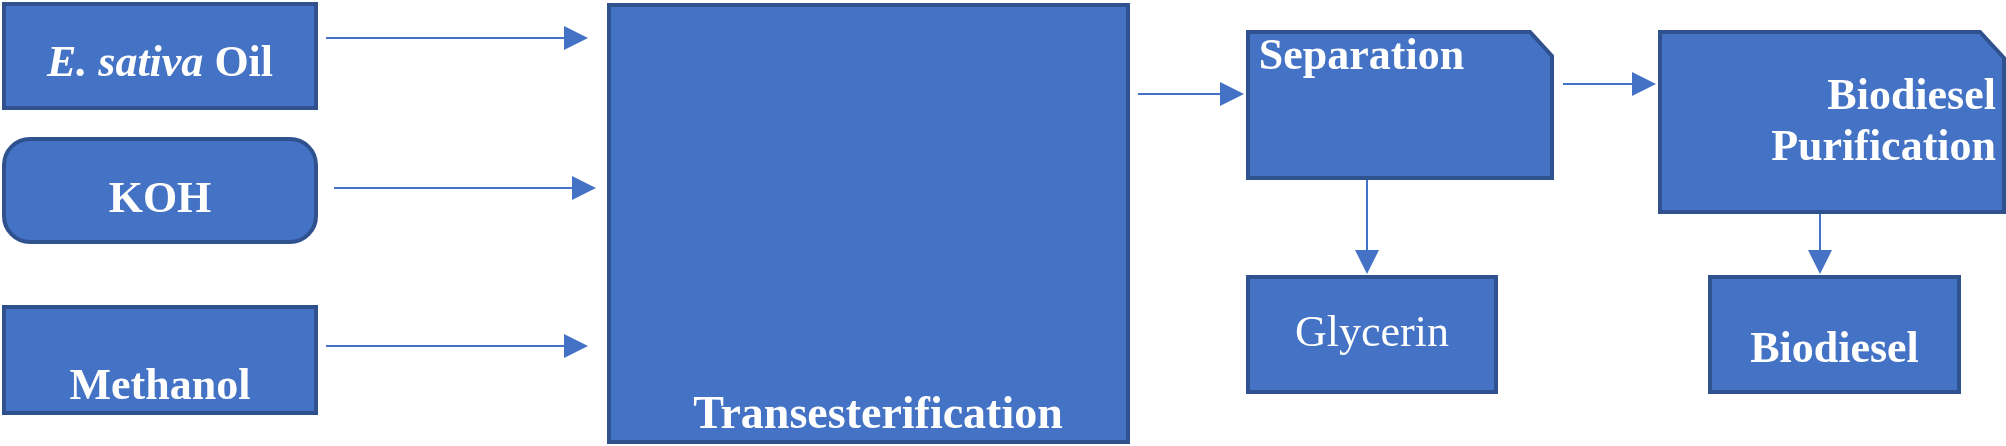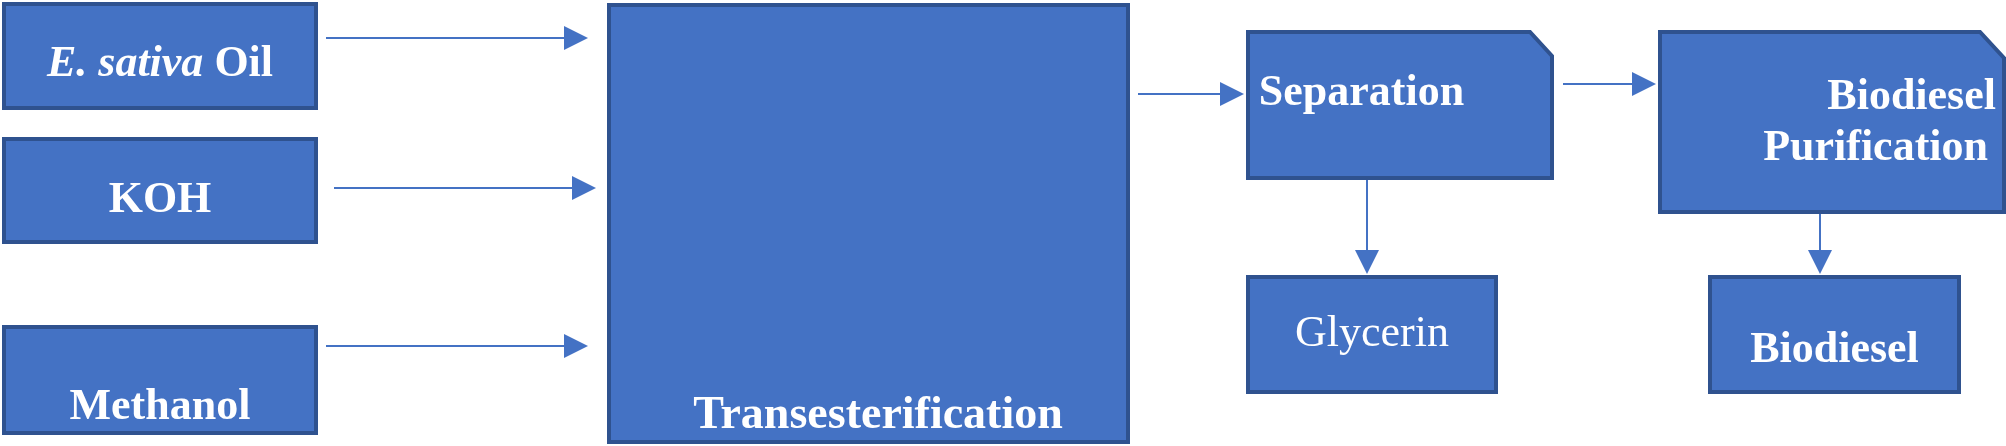"Separation" div.box { padding-top: 36px -> none }
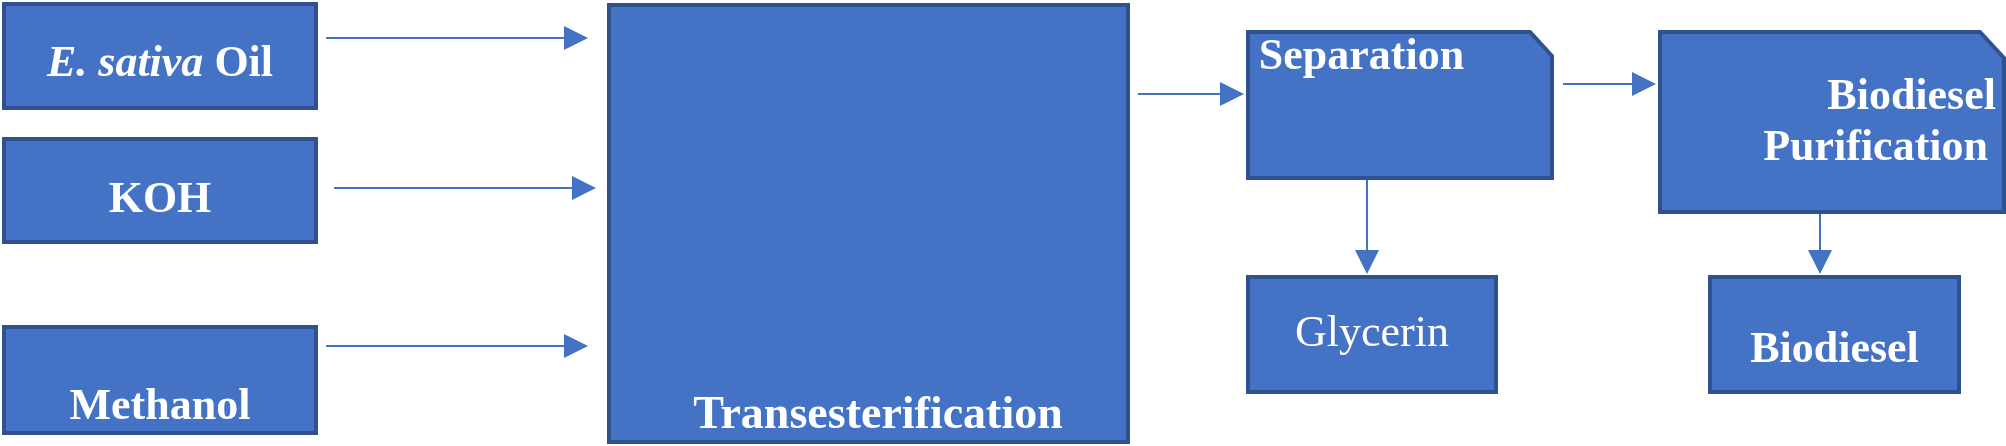"Purification" span.lbl { margin-right: 18px -> 10px }
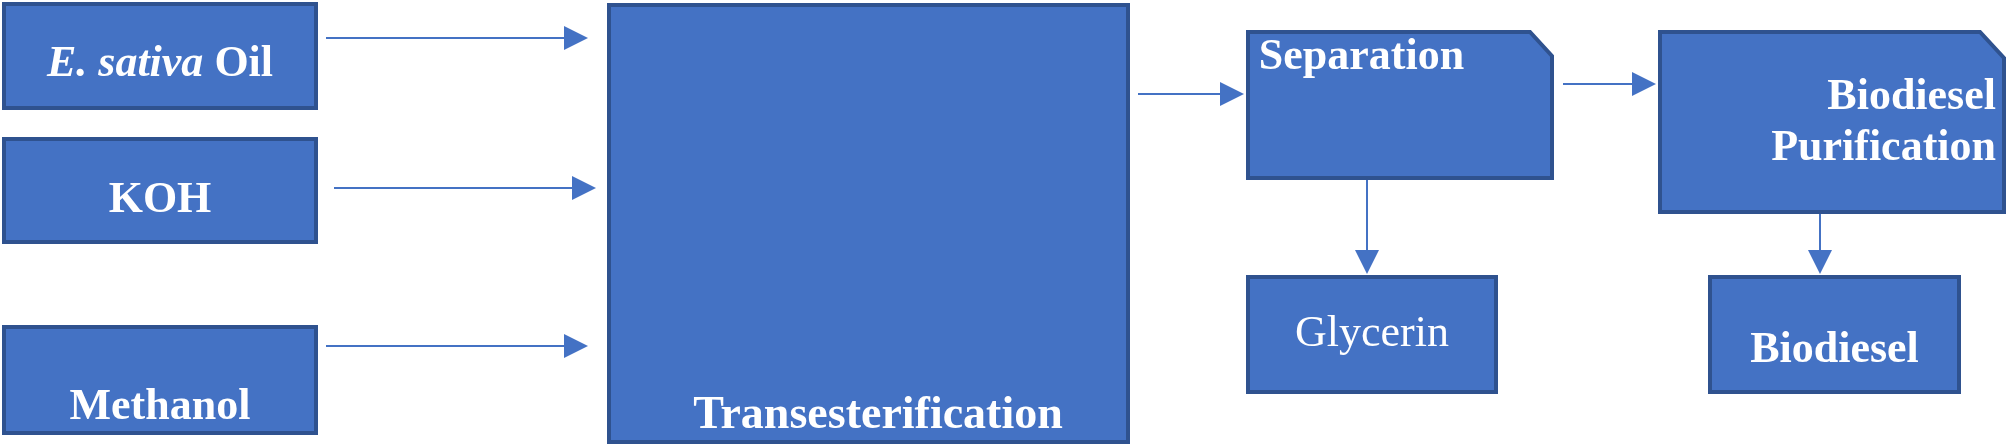"KOH" div.box { border-radius: none -> 28px }
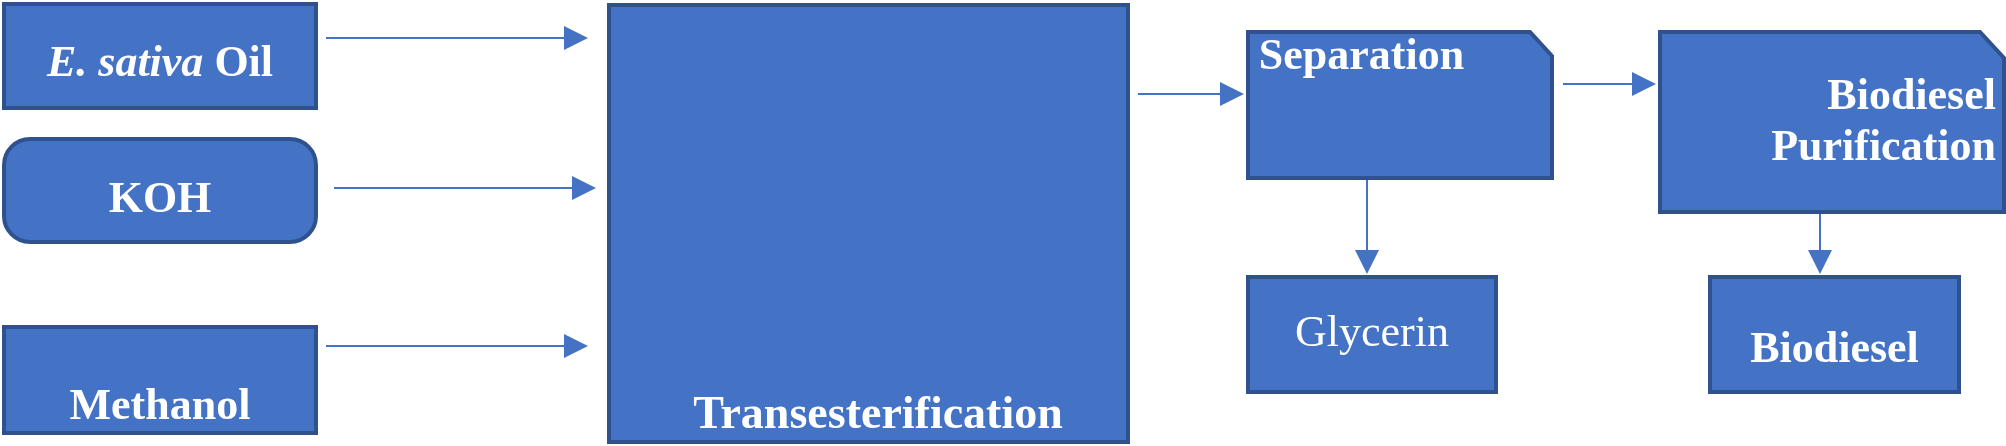"Methanol" div.box { top: 325px -> 305px }
